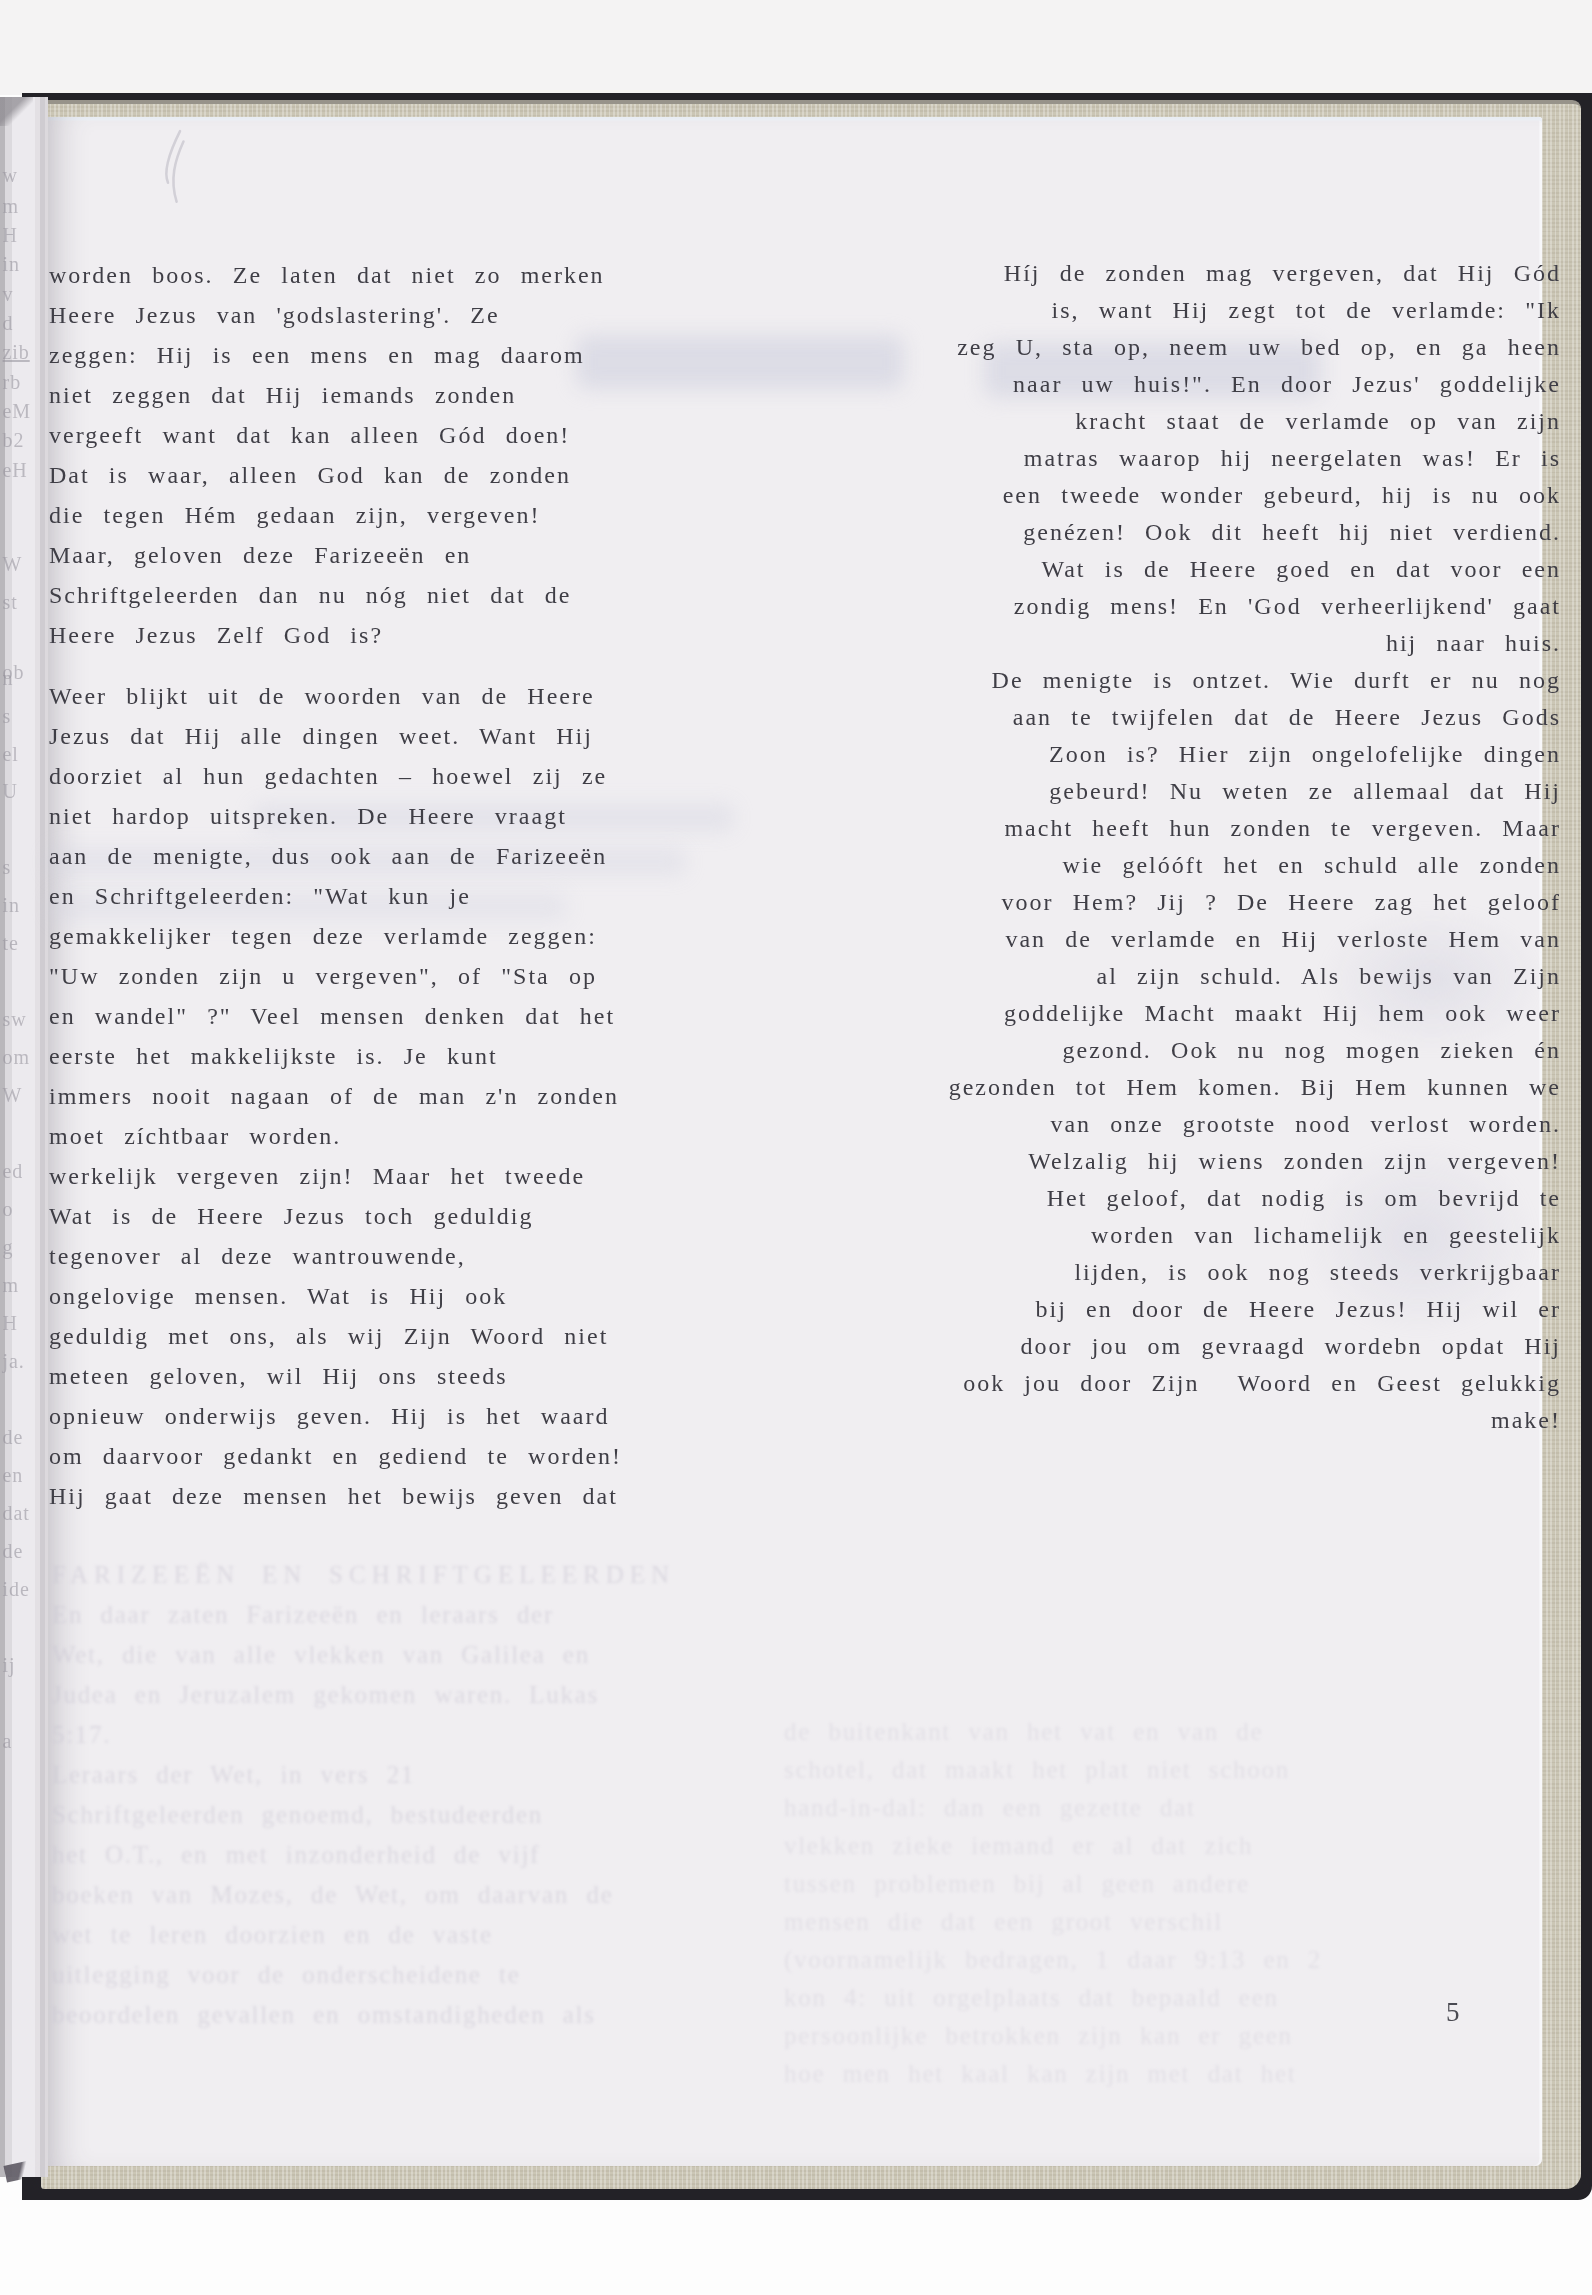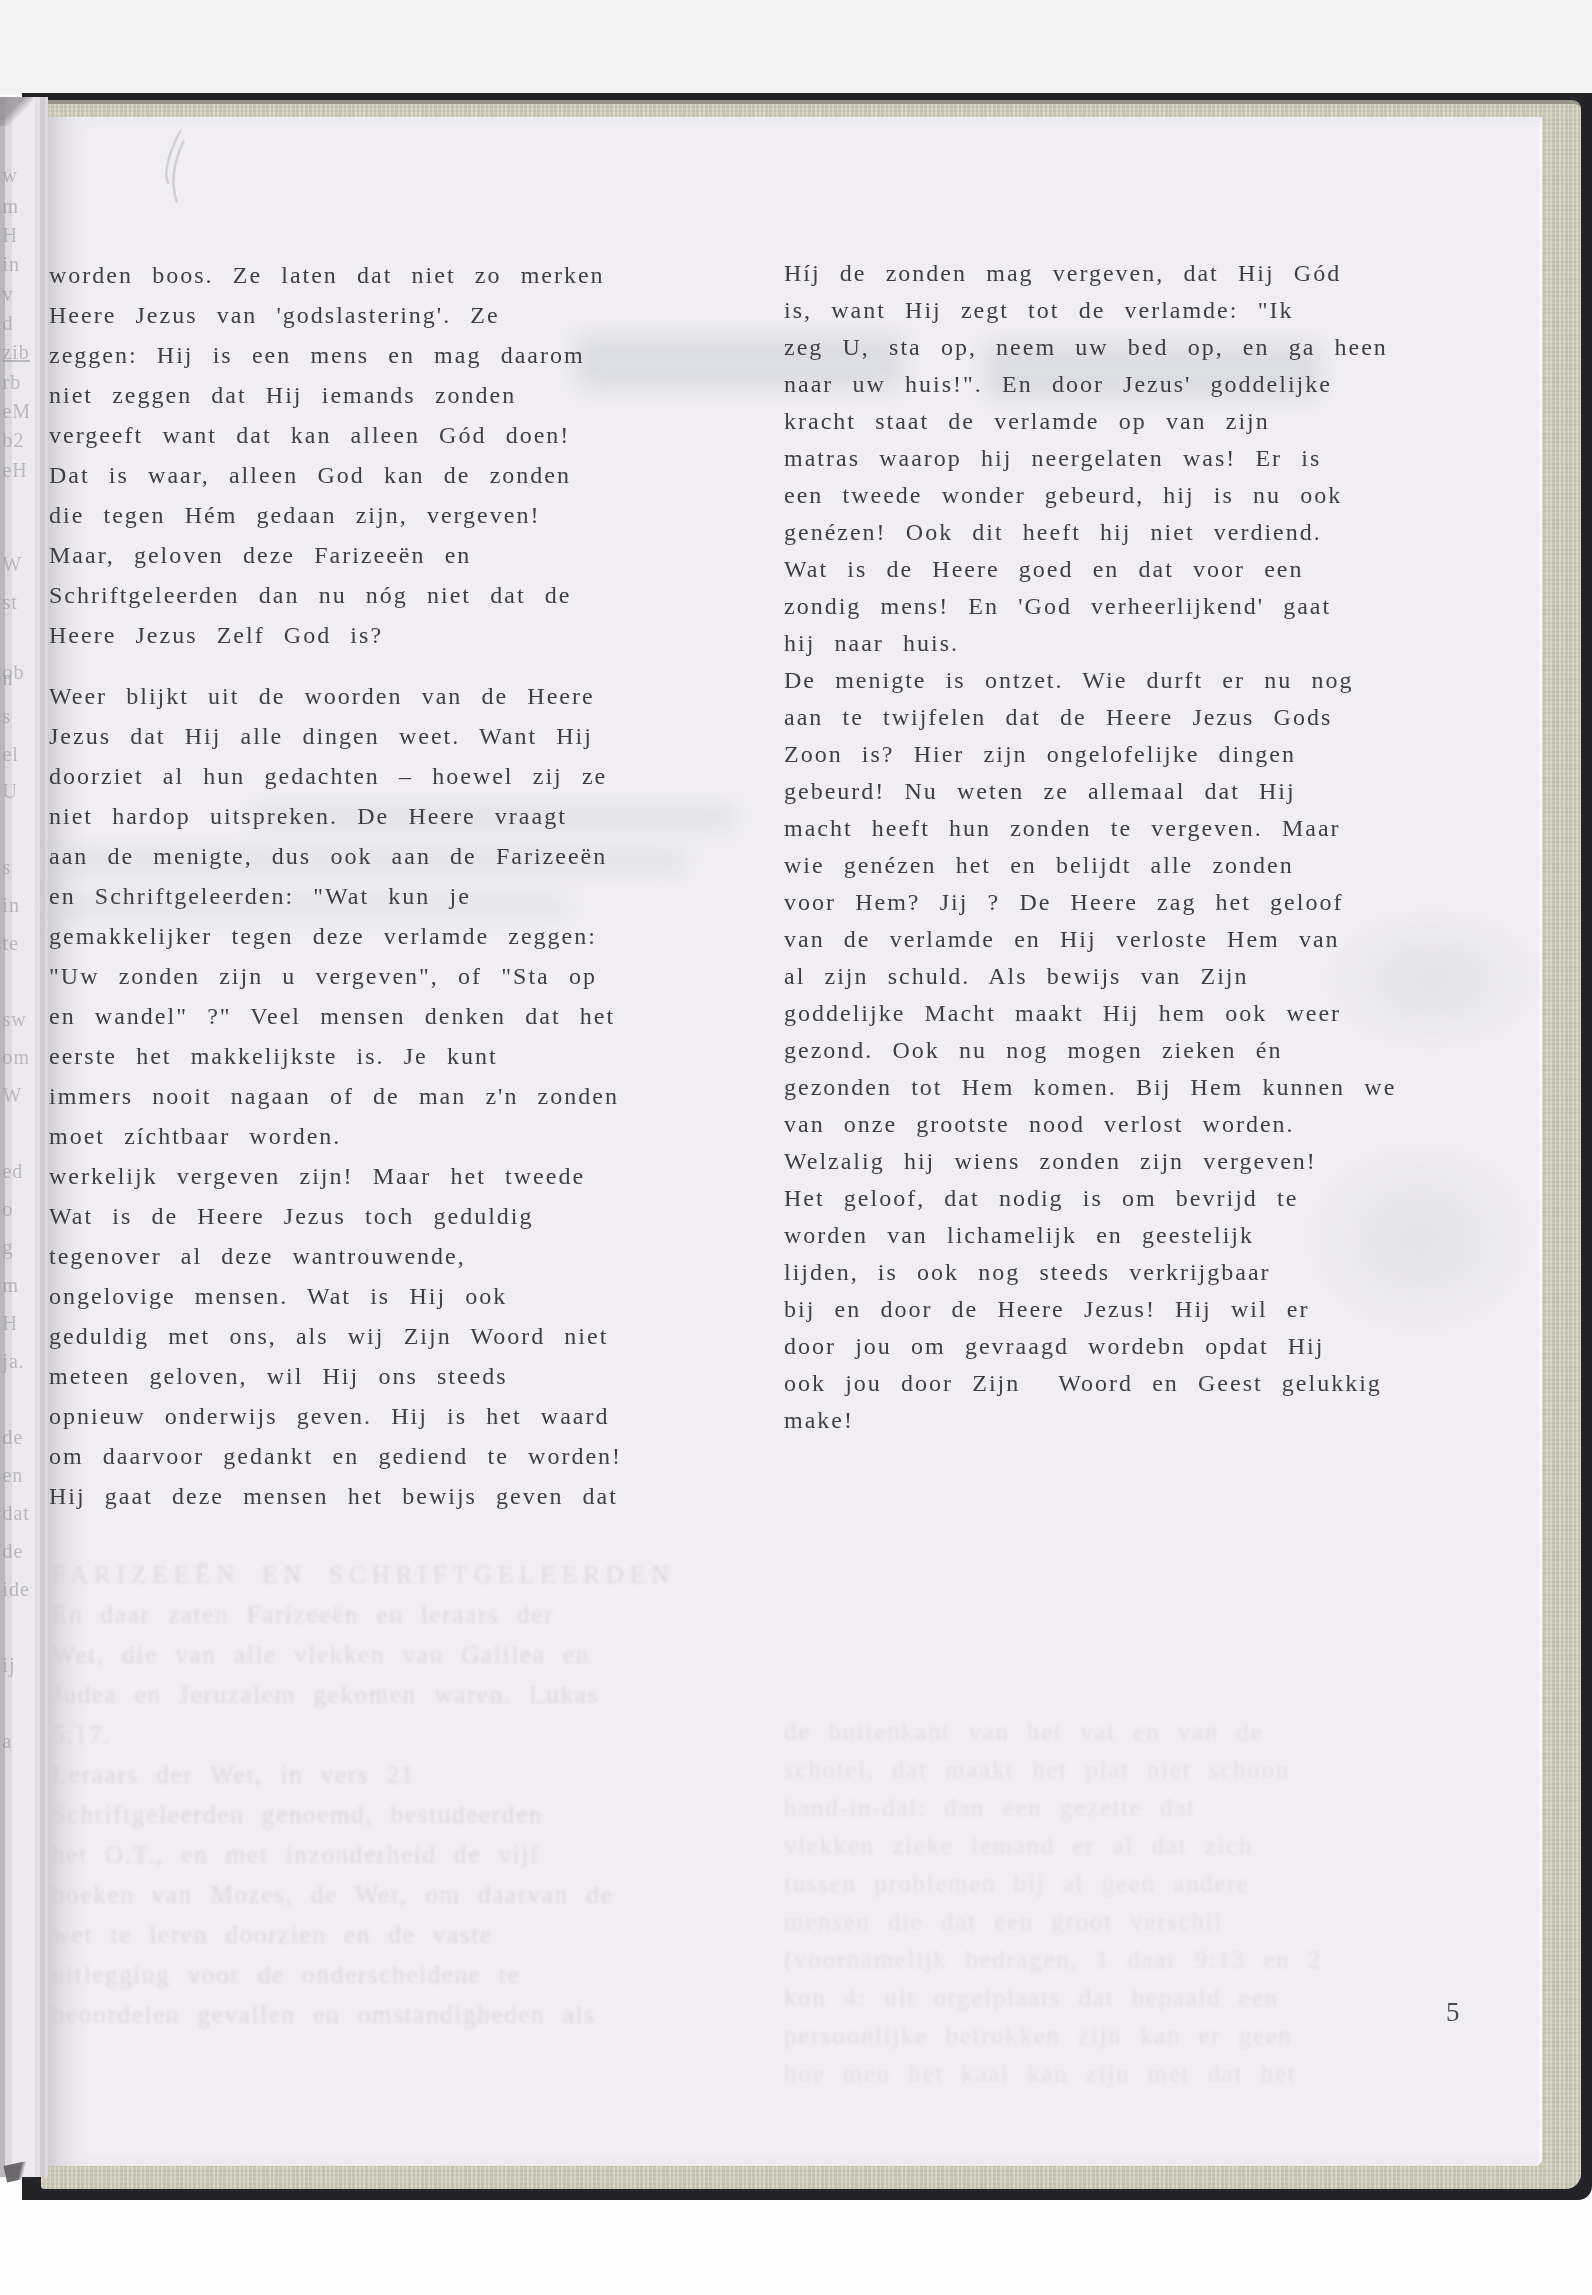"Híj de zonden mag vergeven," .col-right .tline { text-align: none -> right }
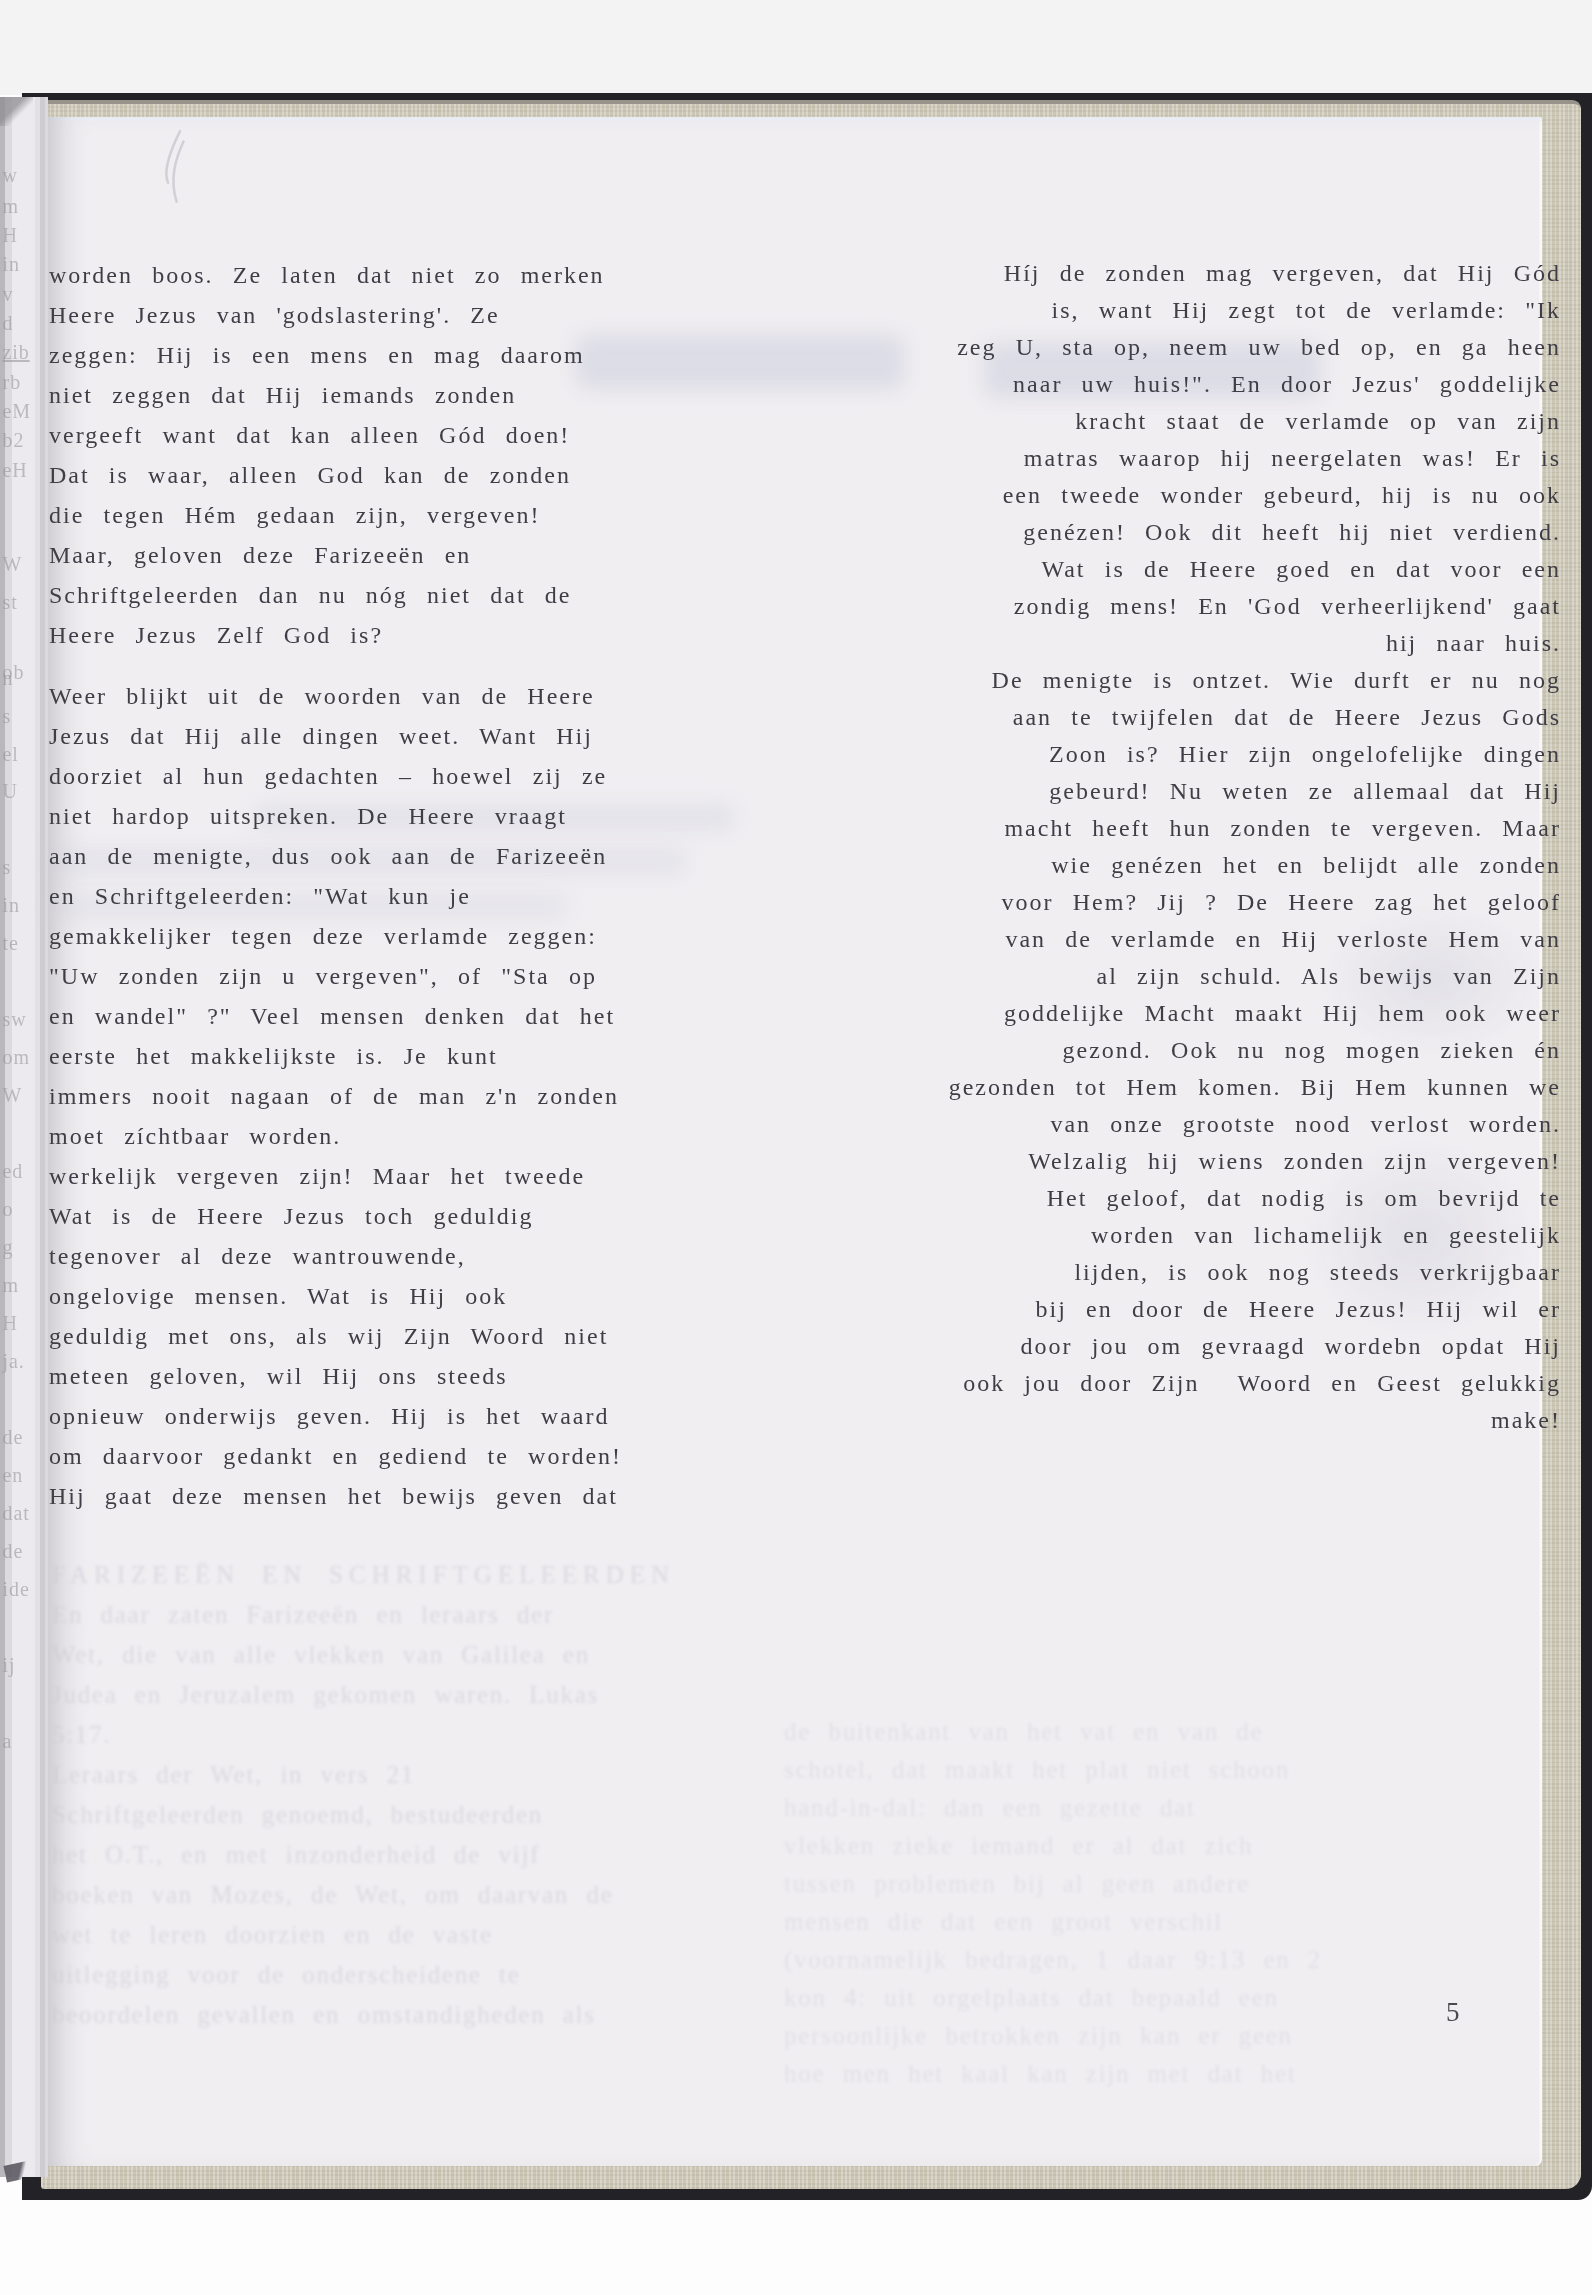"wie genézen het en belijdt" div.tline { text: genézen het en belijdt -> gelóóft het en schuld }
